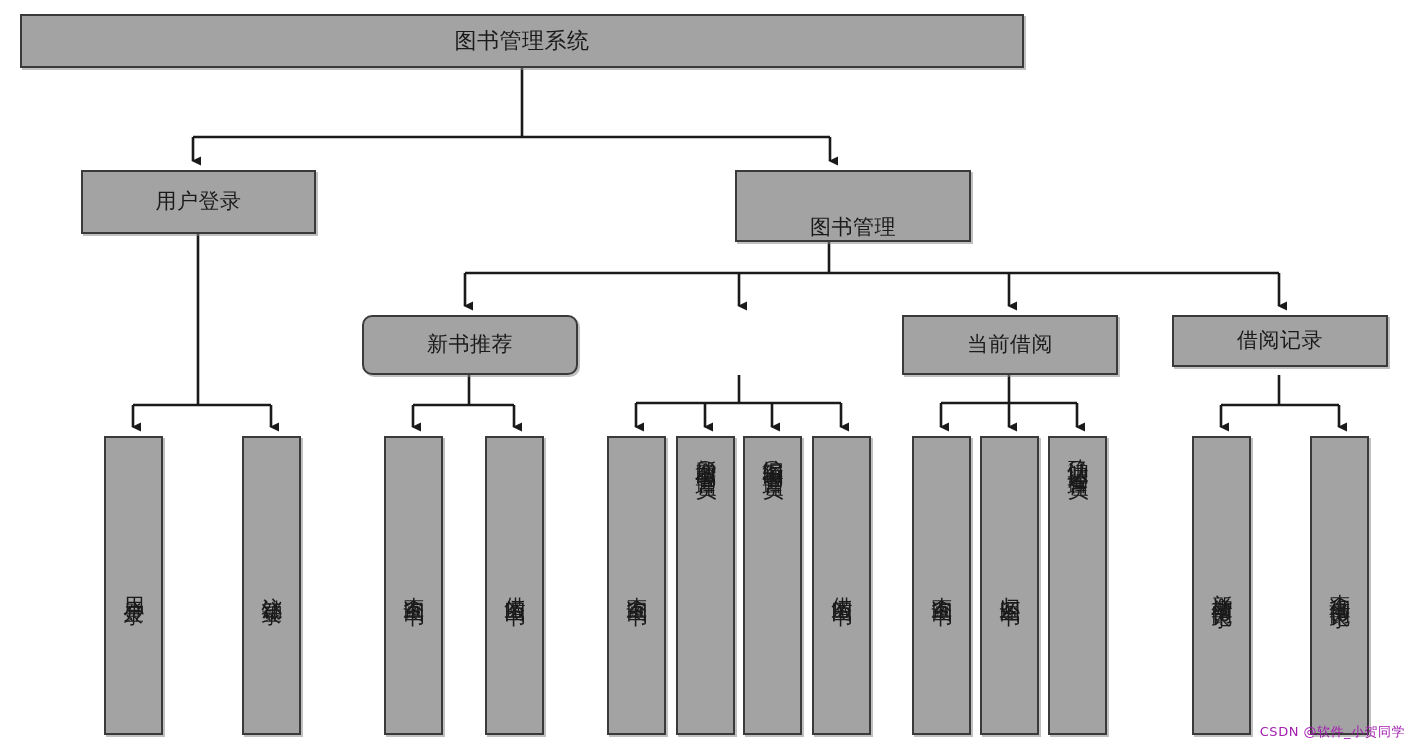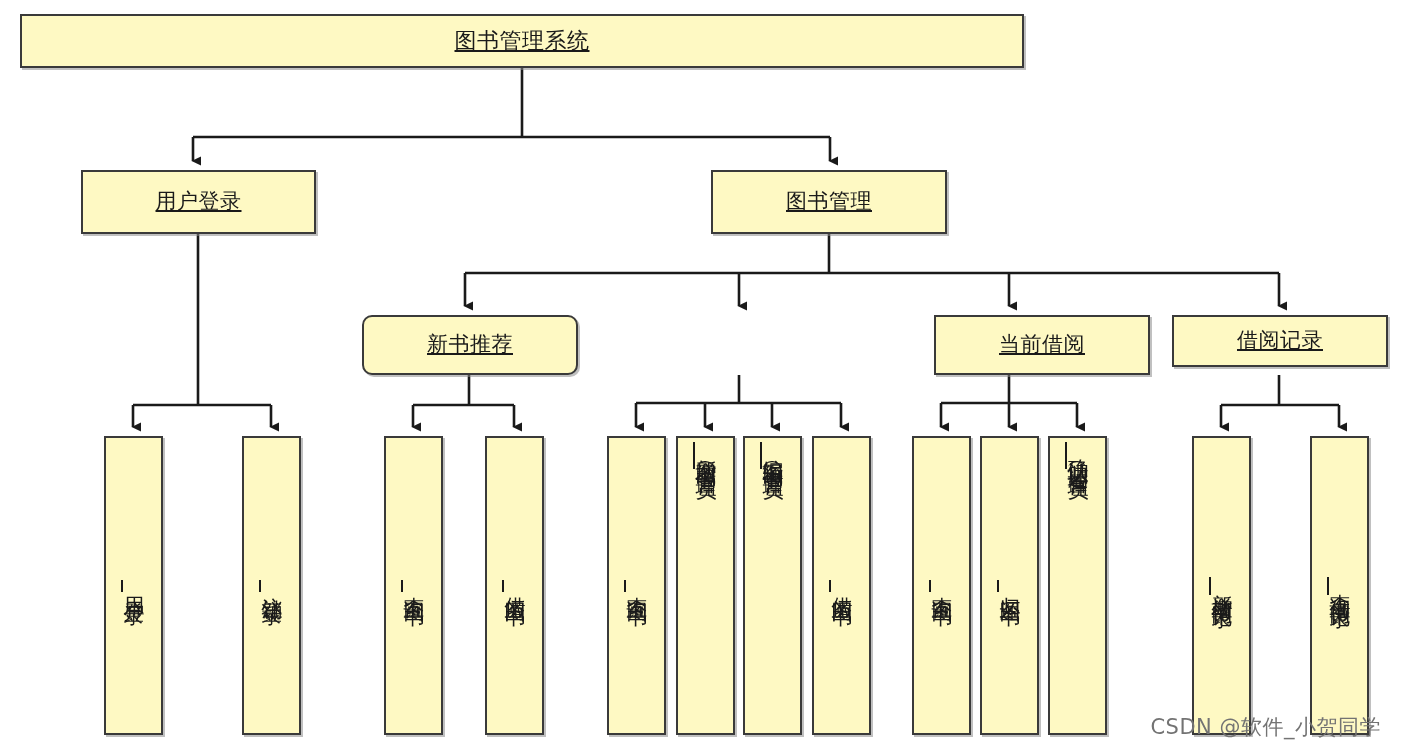"图书管理系统" .node { background: #fef9c3 -> #a3a3a3; text-decoration: underline -> none }
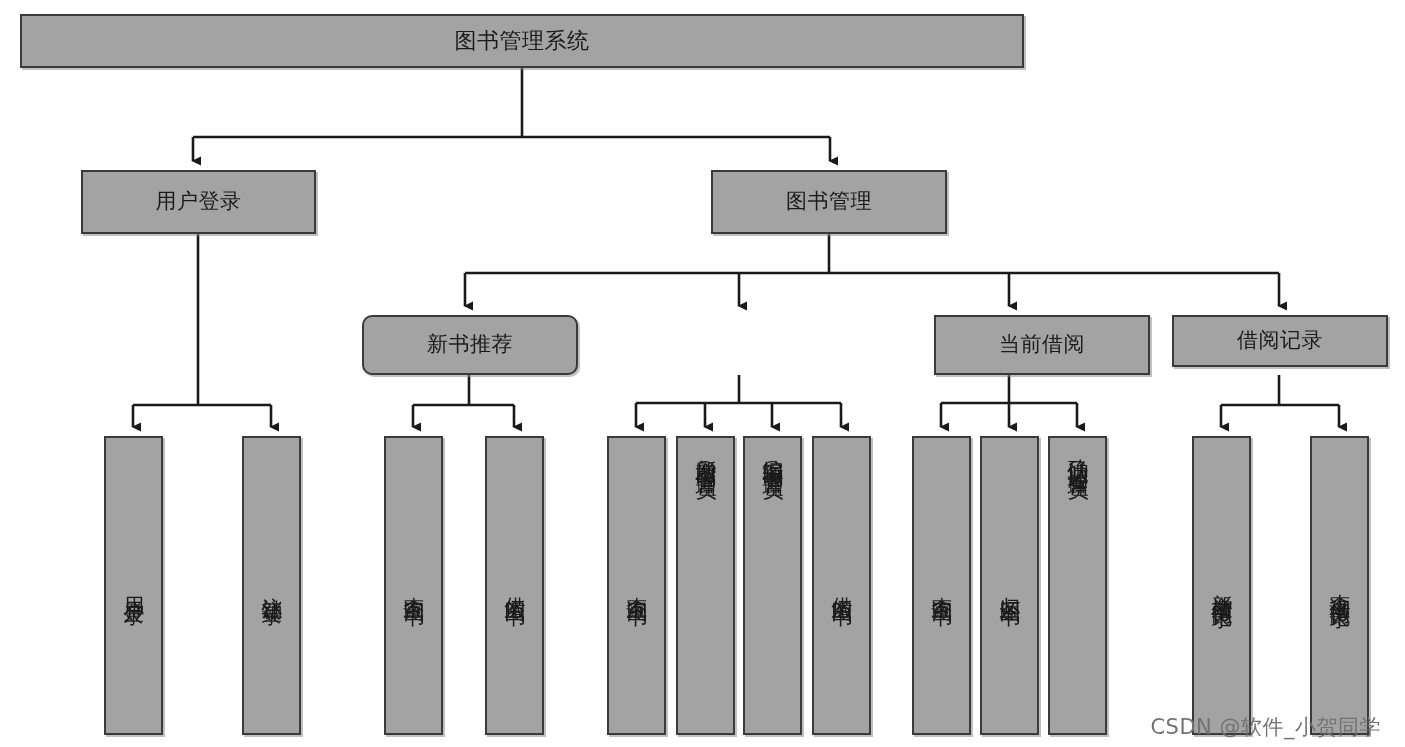"图书管理" div.node { align-items: none -> flex-end; height: 64px -> 72px; left: 711px -> 735px }
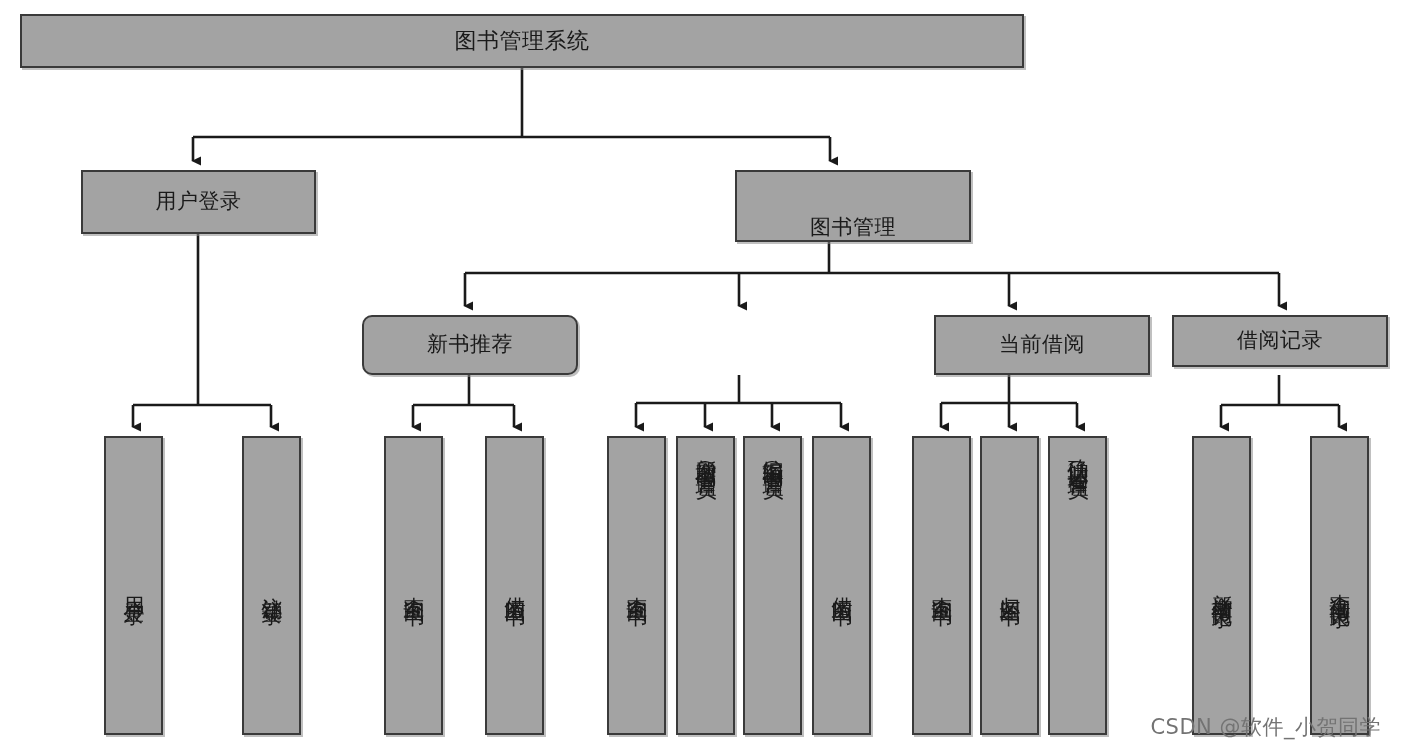"当前借阅" div.node { margin-left: 32px -> none }
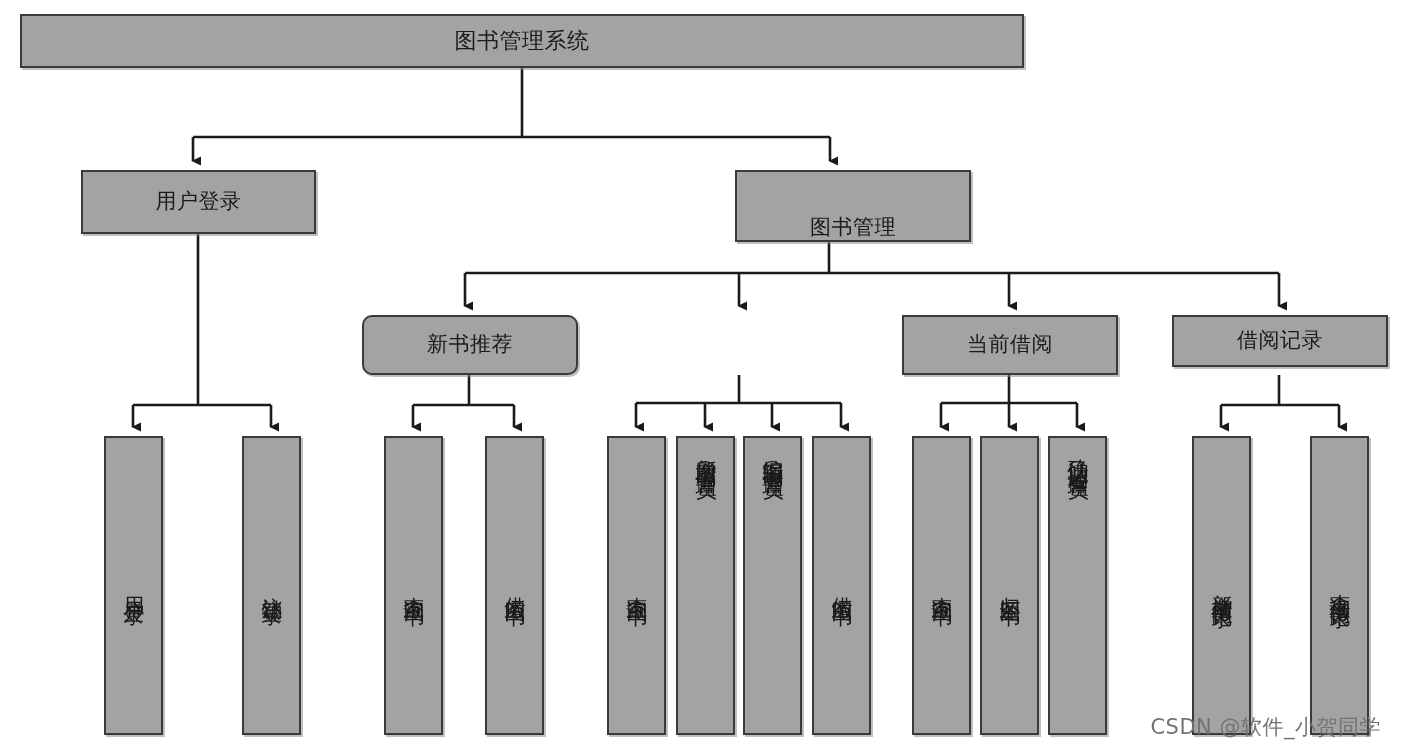"CSDN @软件_小贺同学" #watermark { color: #737373 -> #a21caf; font-size: 21px -> 13px; right: 24px -> 0 }
